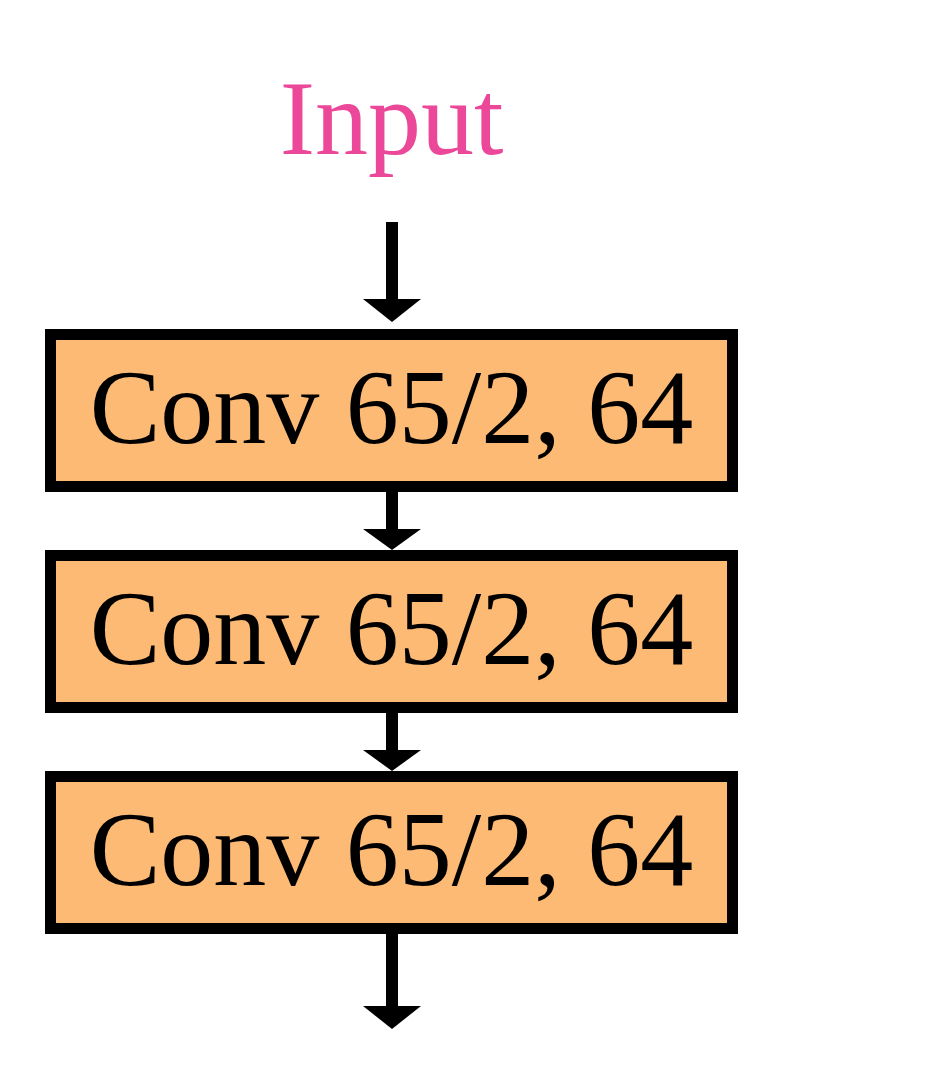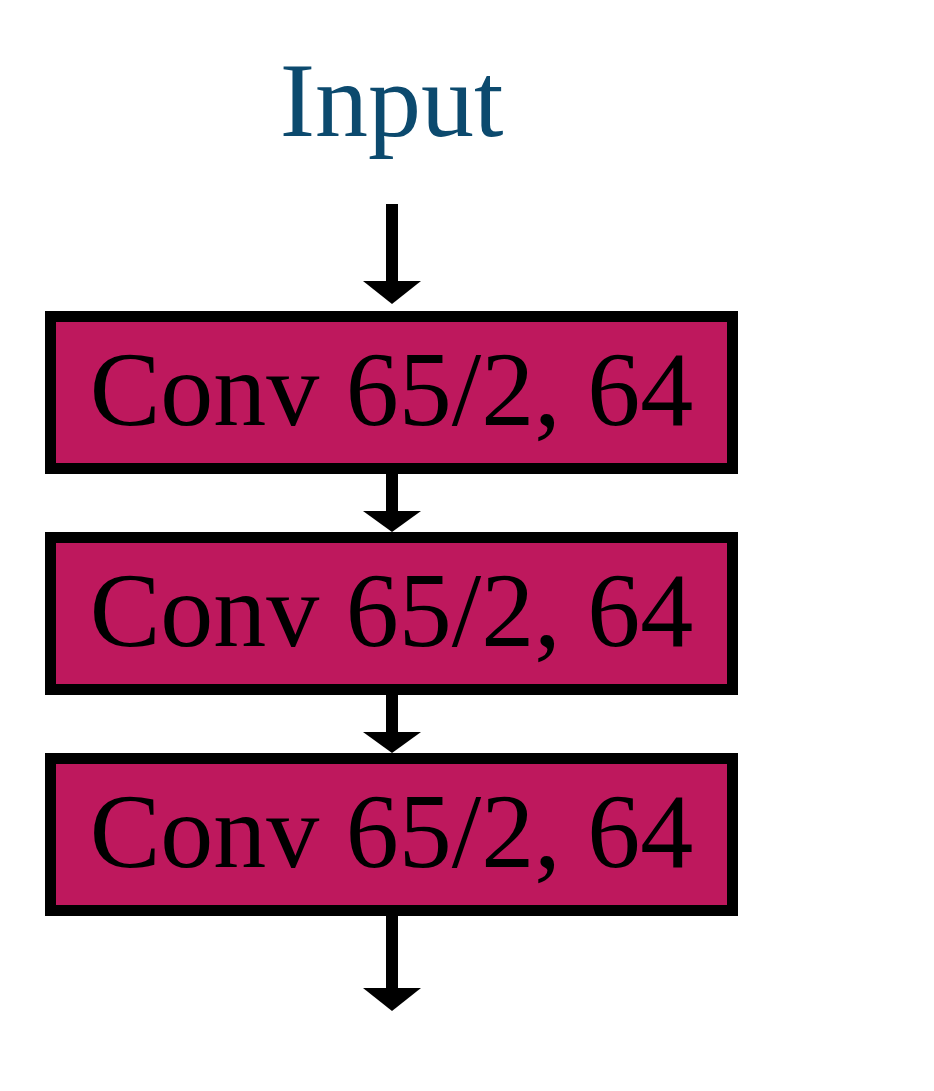"Input" .input-label { color: #0c4a6e -> #ec4899; margin-top: 37px -> 55px }
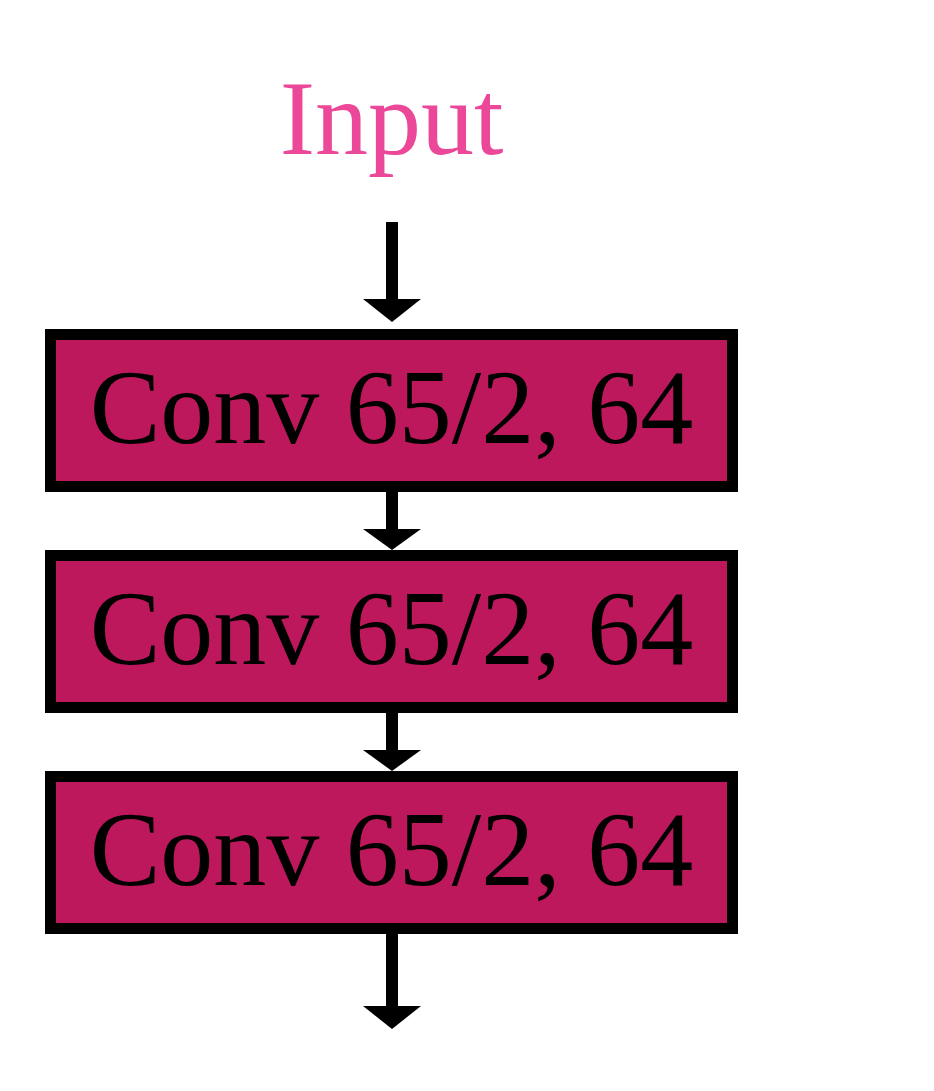"Conv 65/2, 64" .conv-box { background: #be185d -> #fdba74 }
